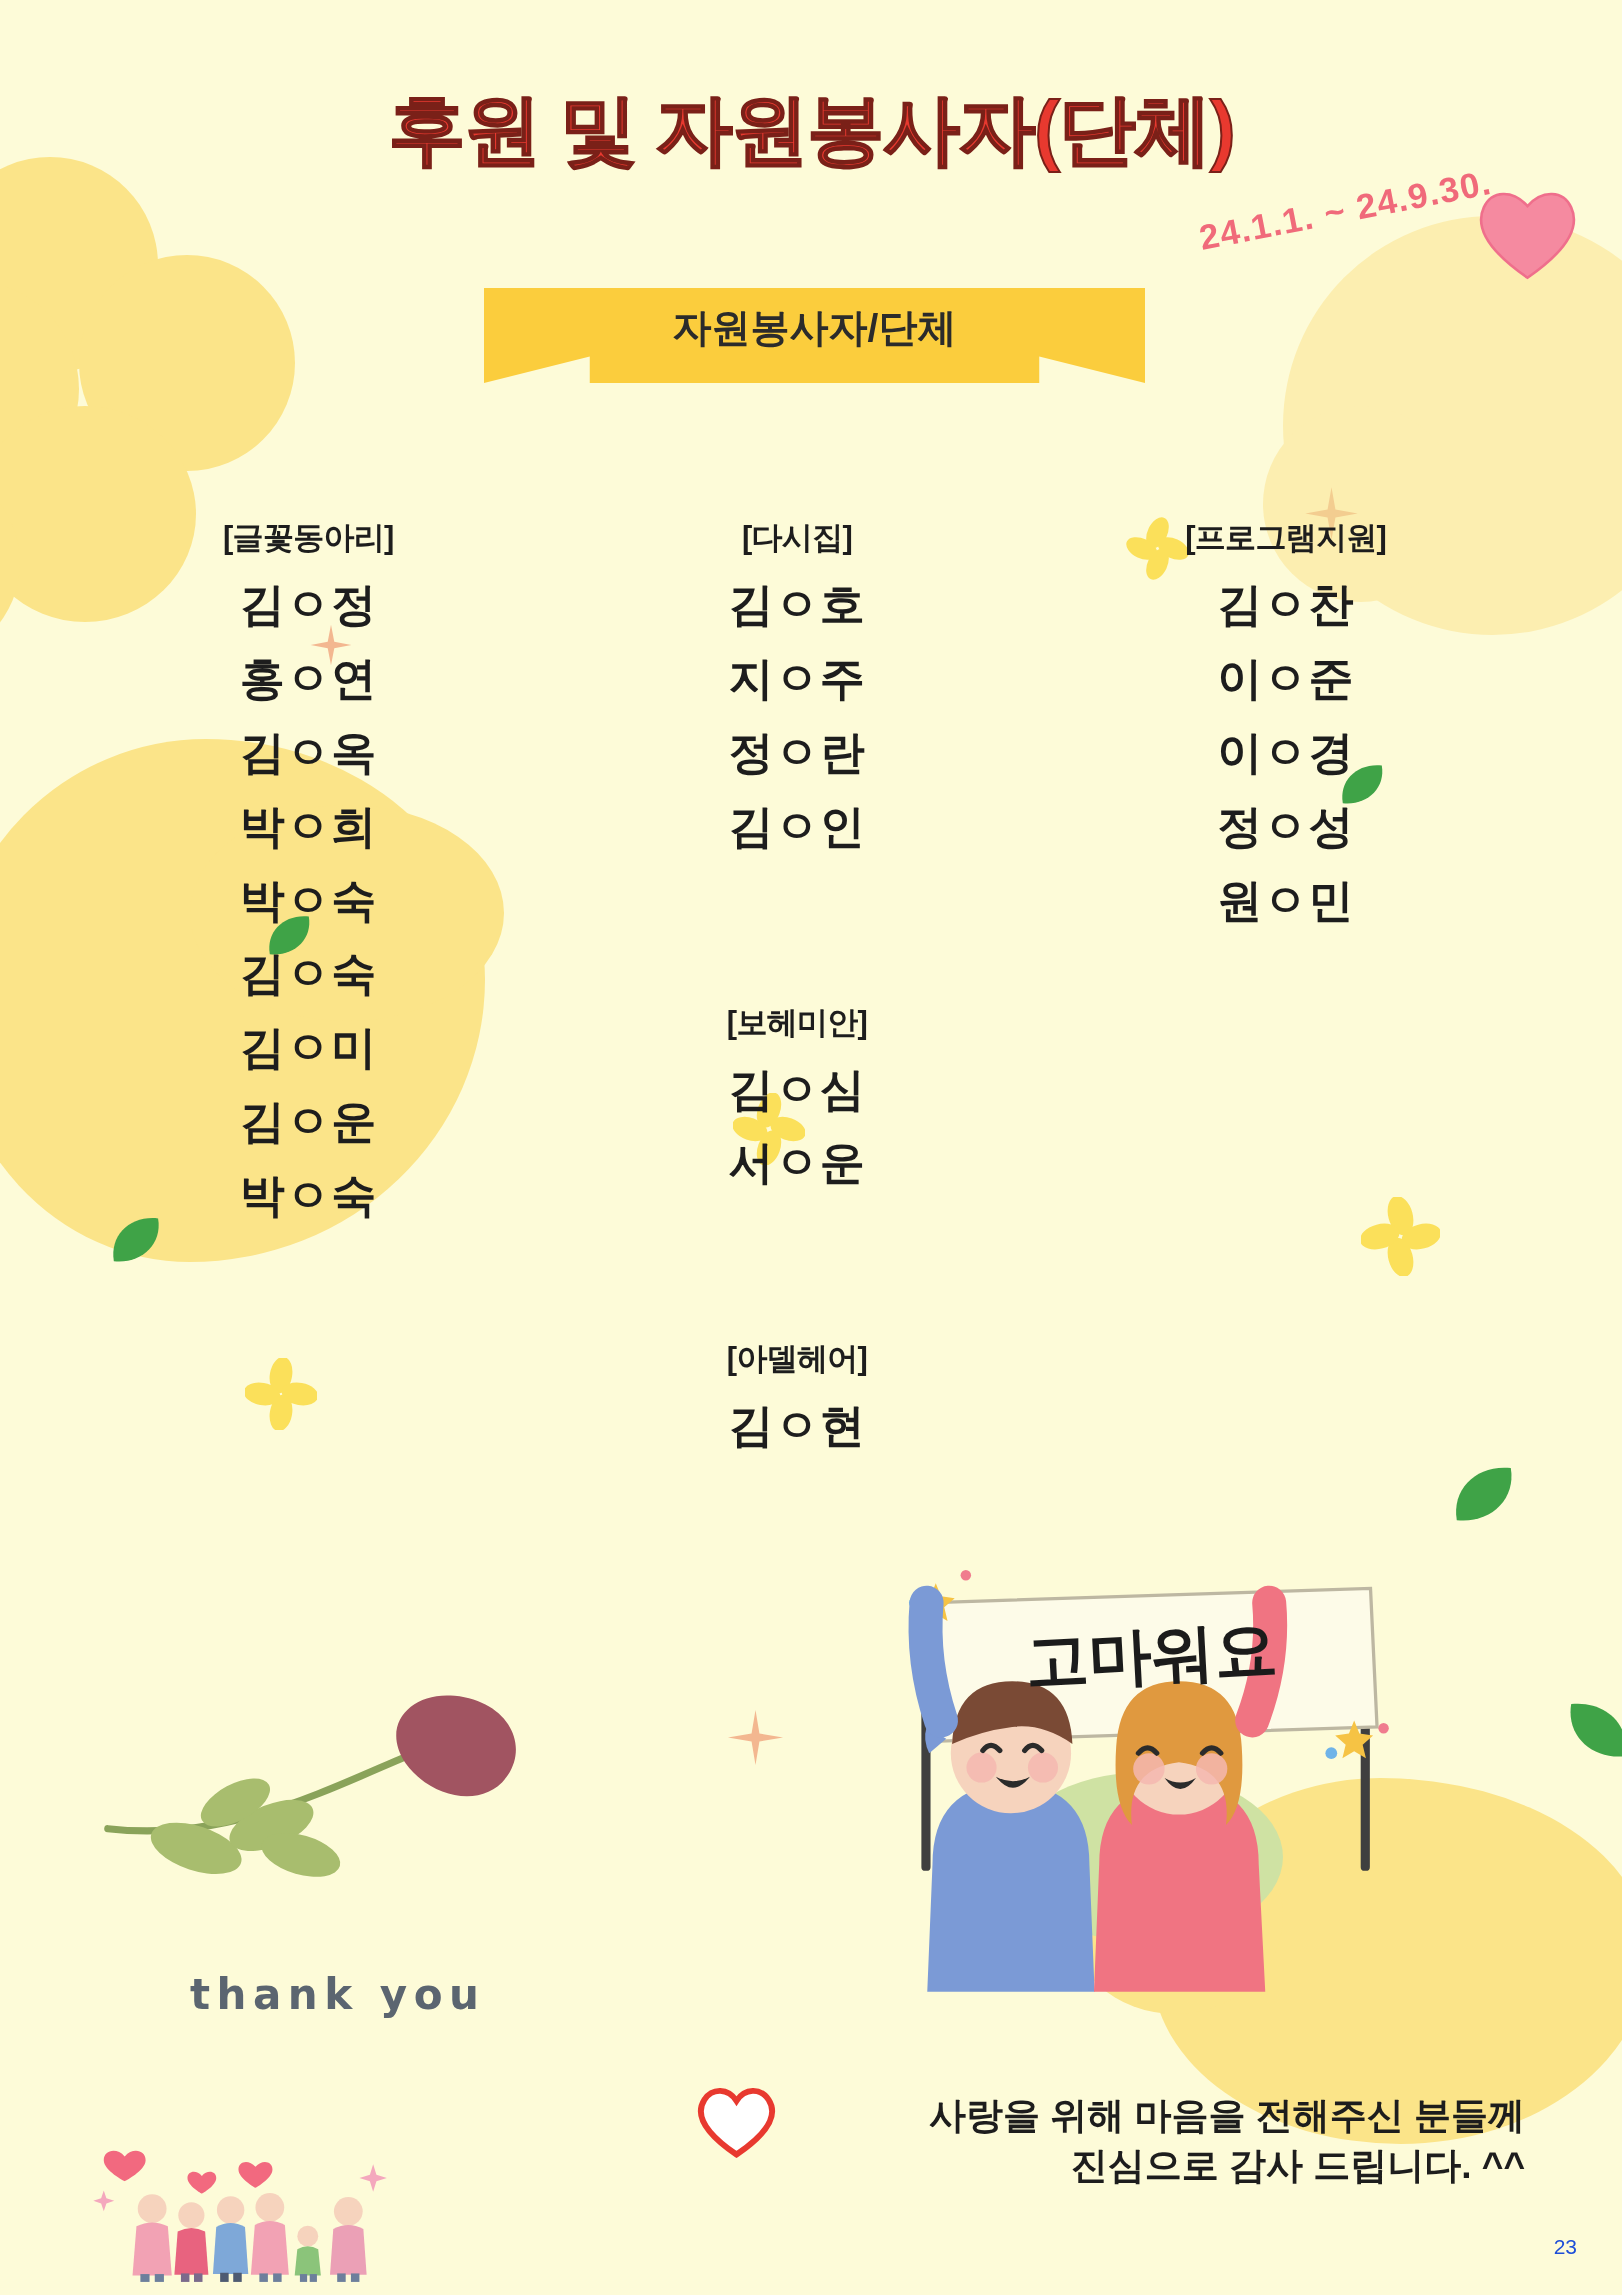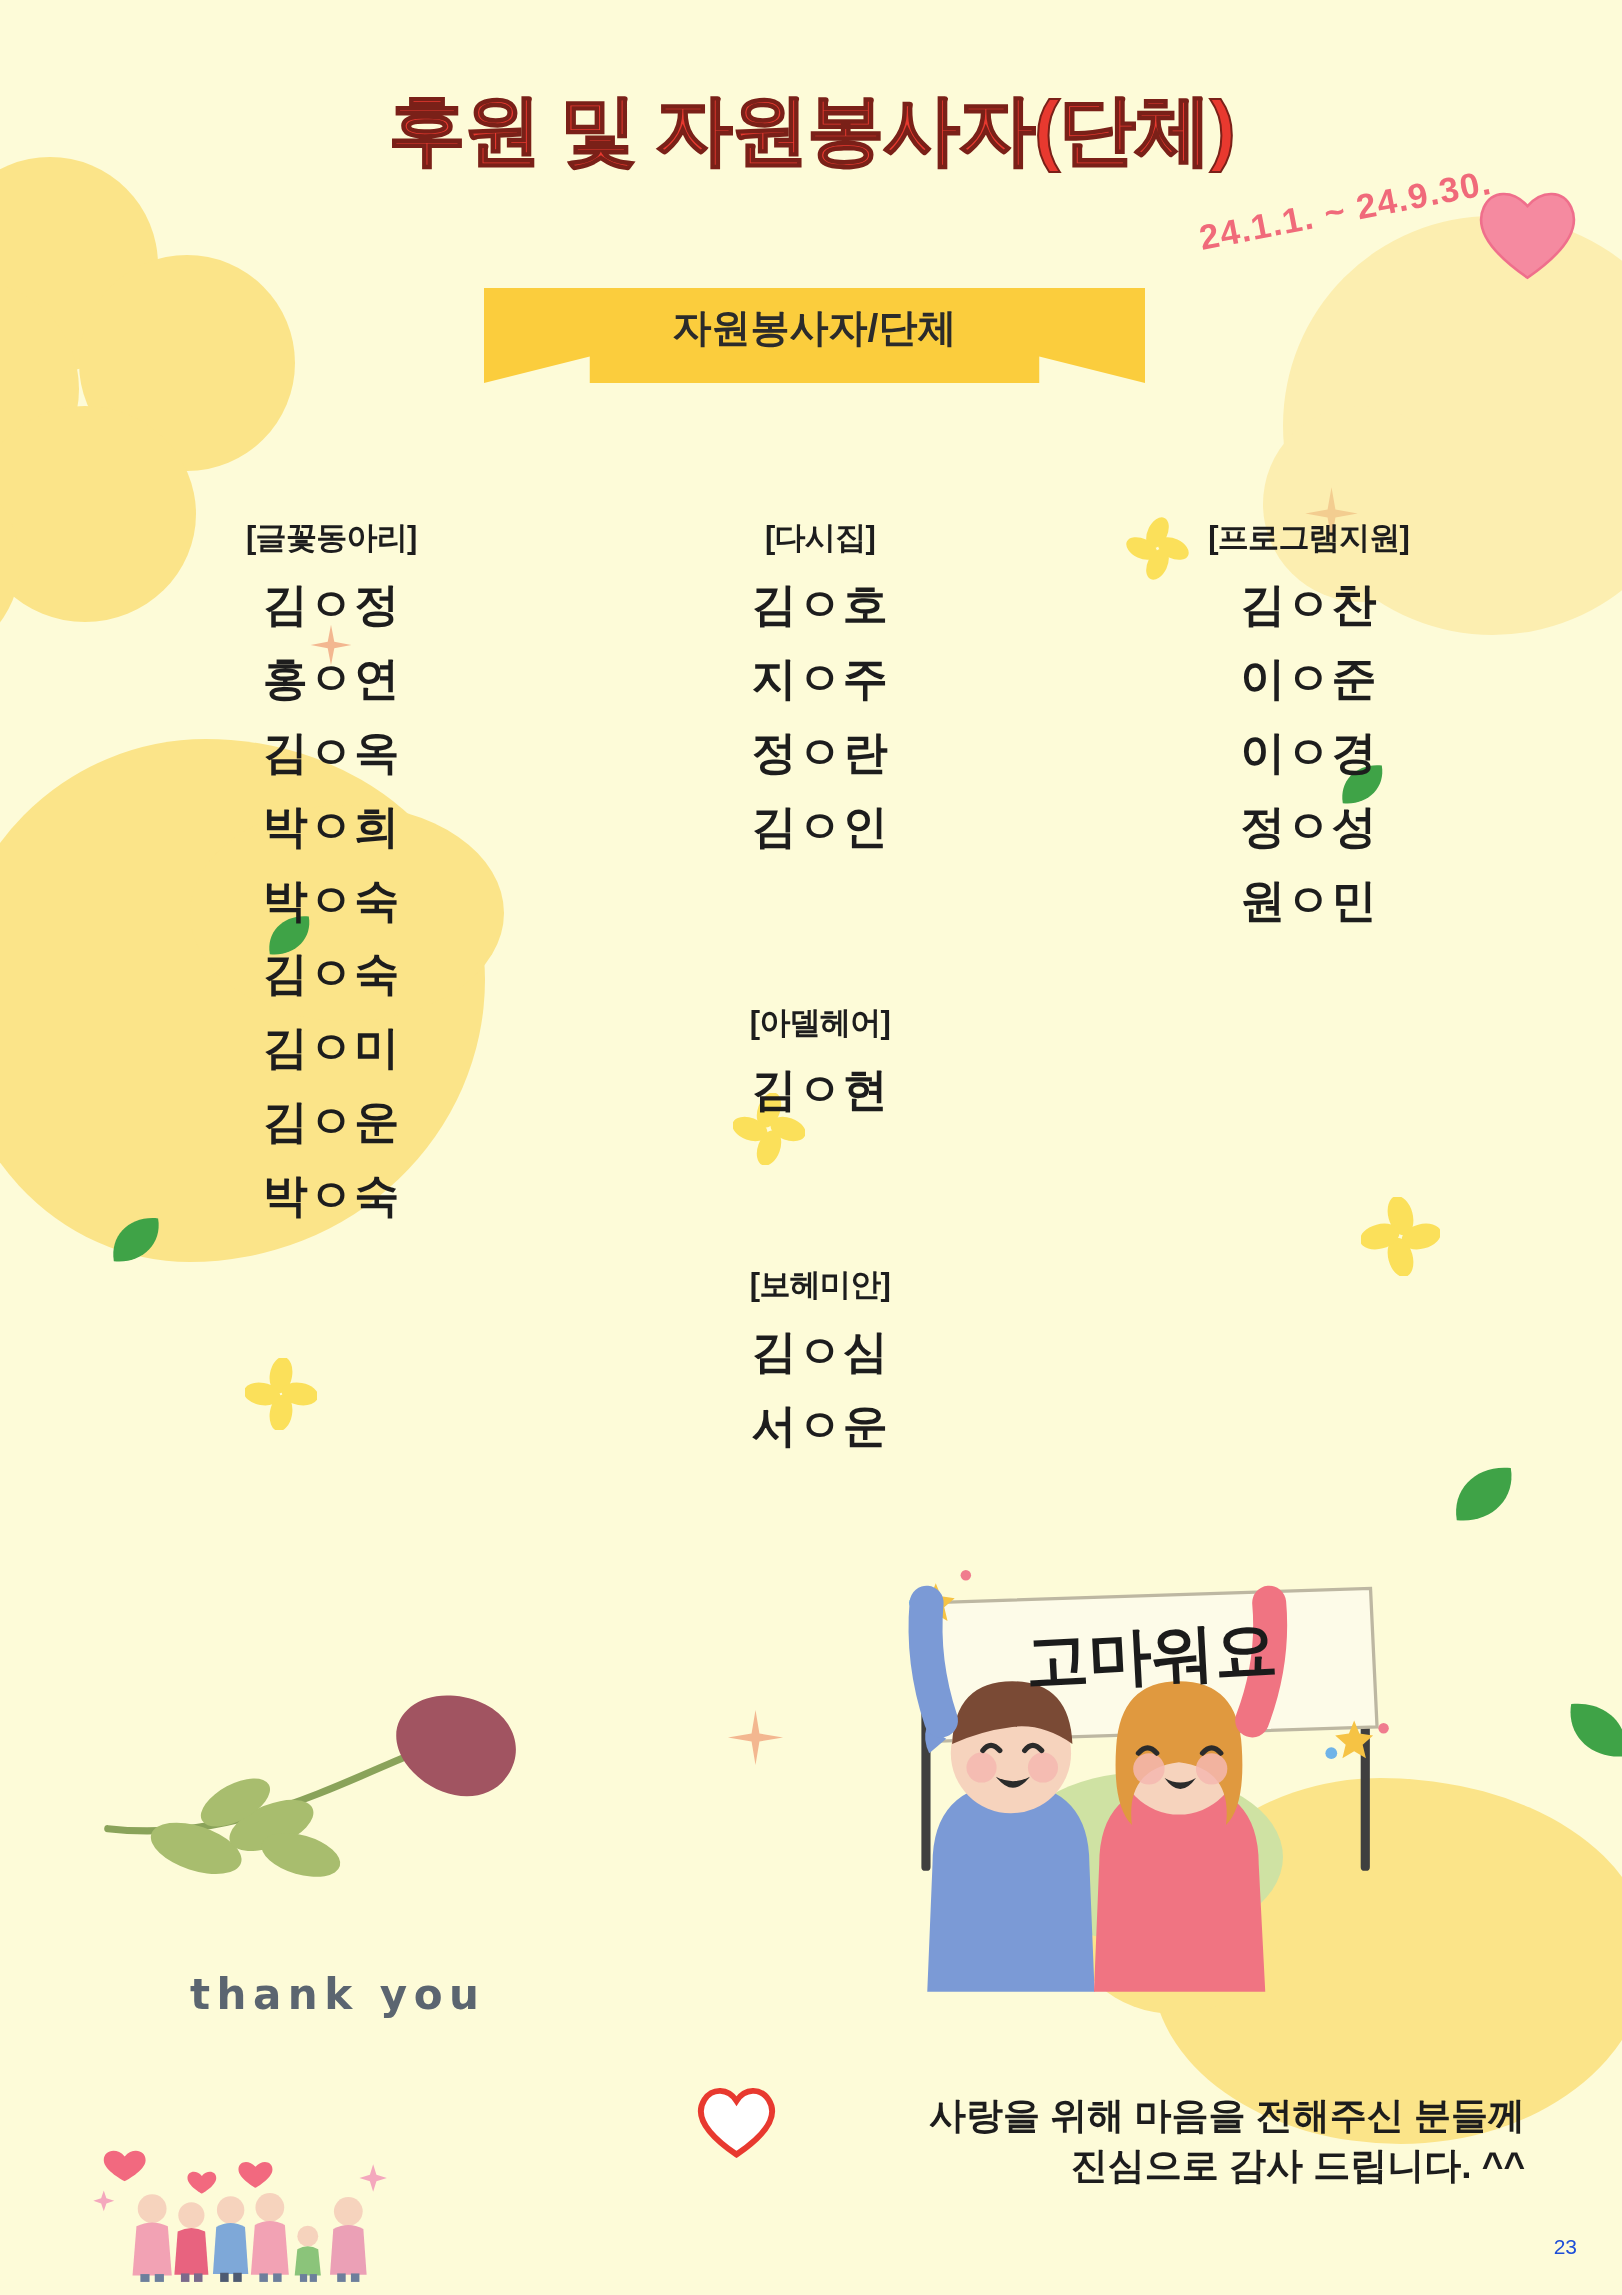"[글꽃동아리]" #columns { left: 87px -> 64px }
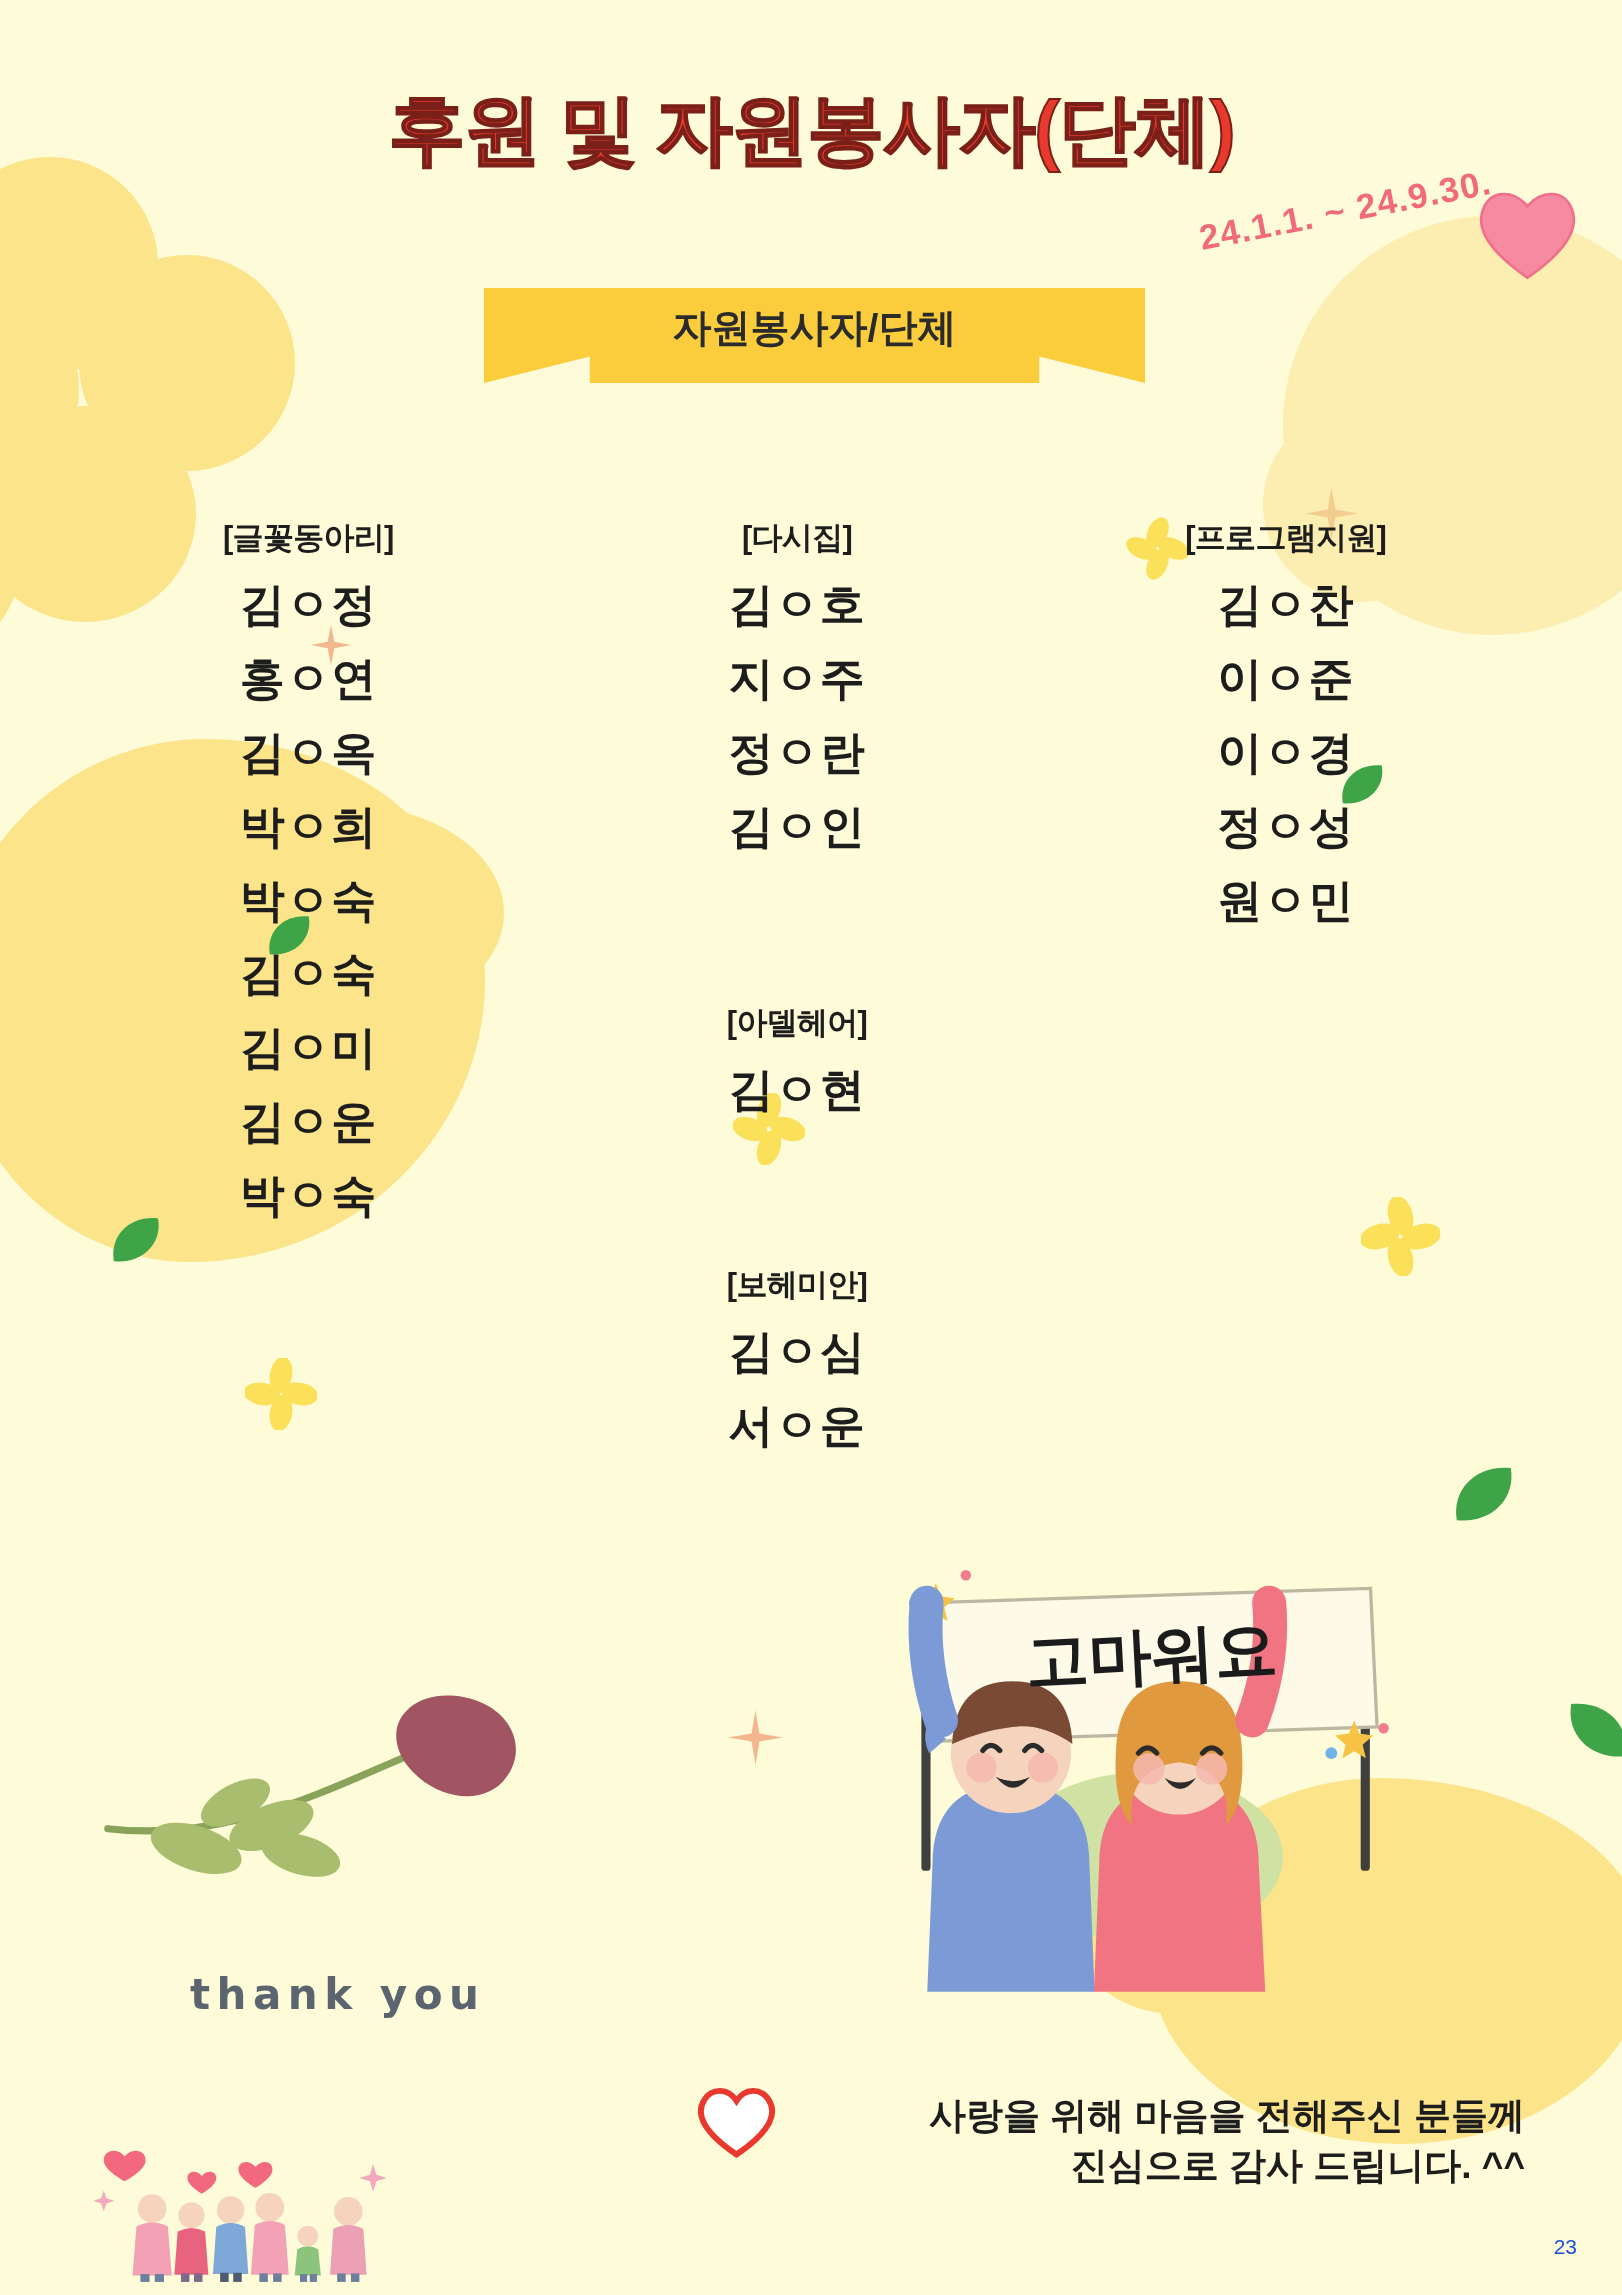"[아델헤어]" div.group { order: before "[보헤미안]" -> after "[보헤미안]" }
